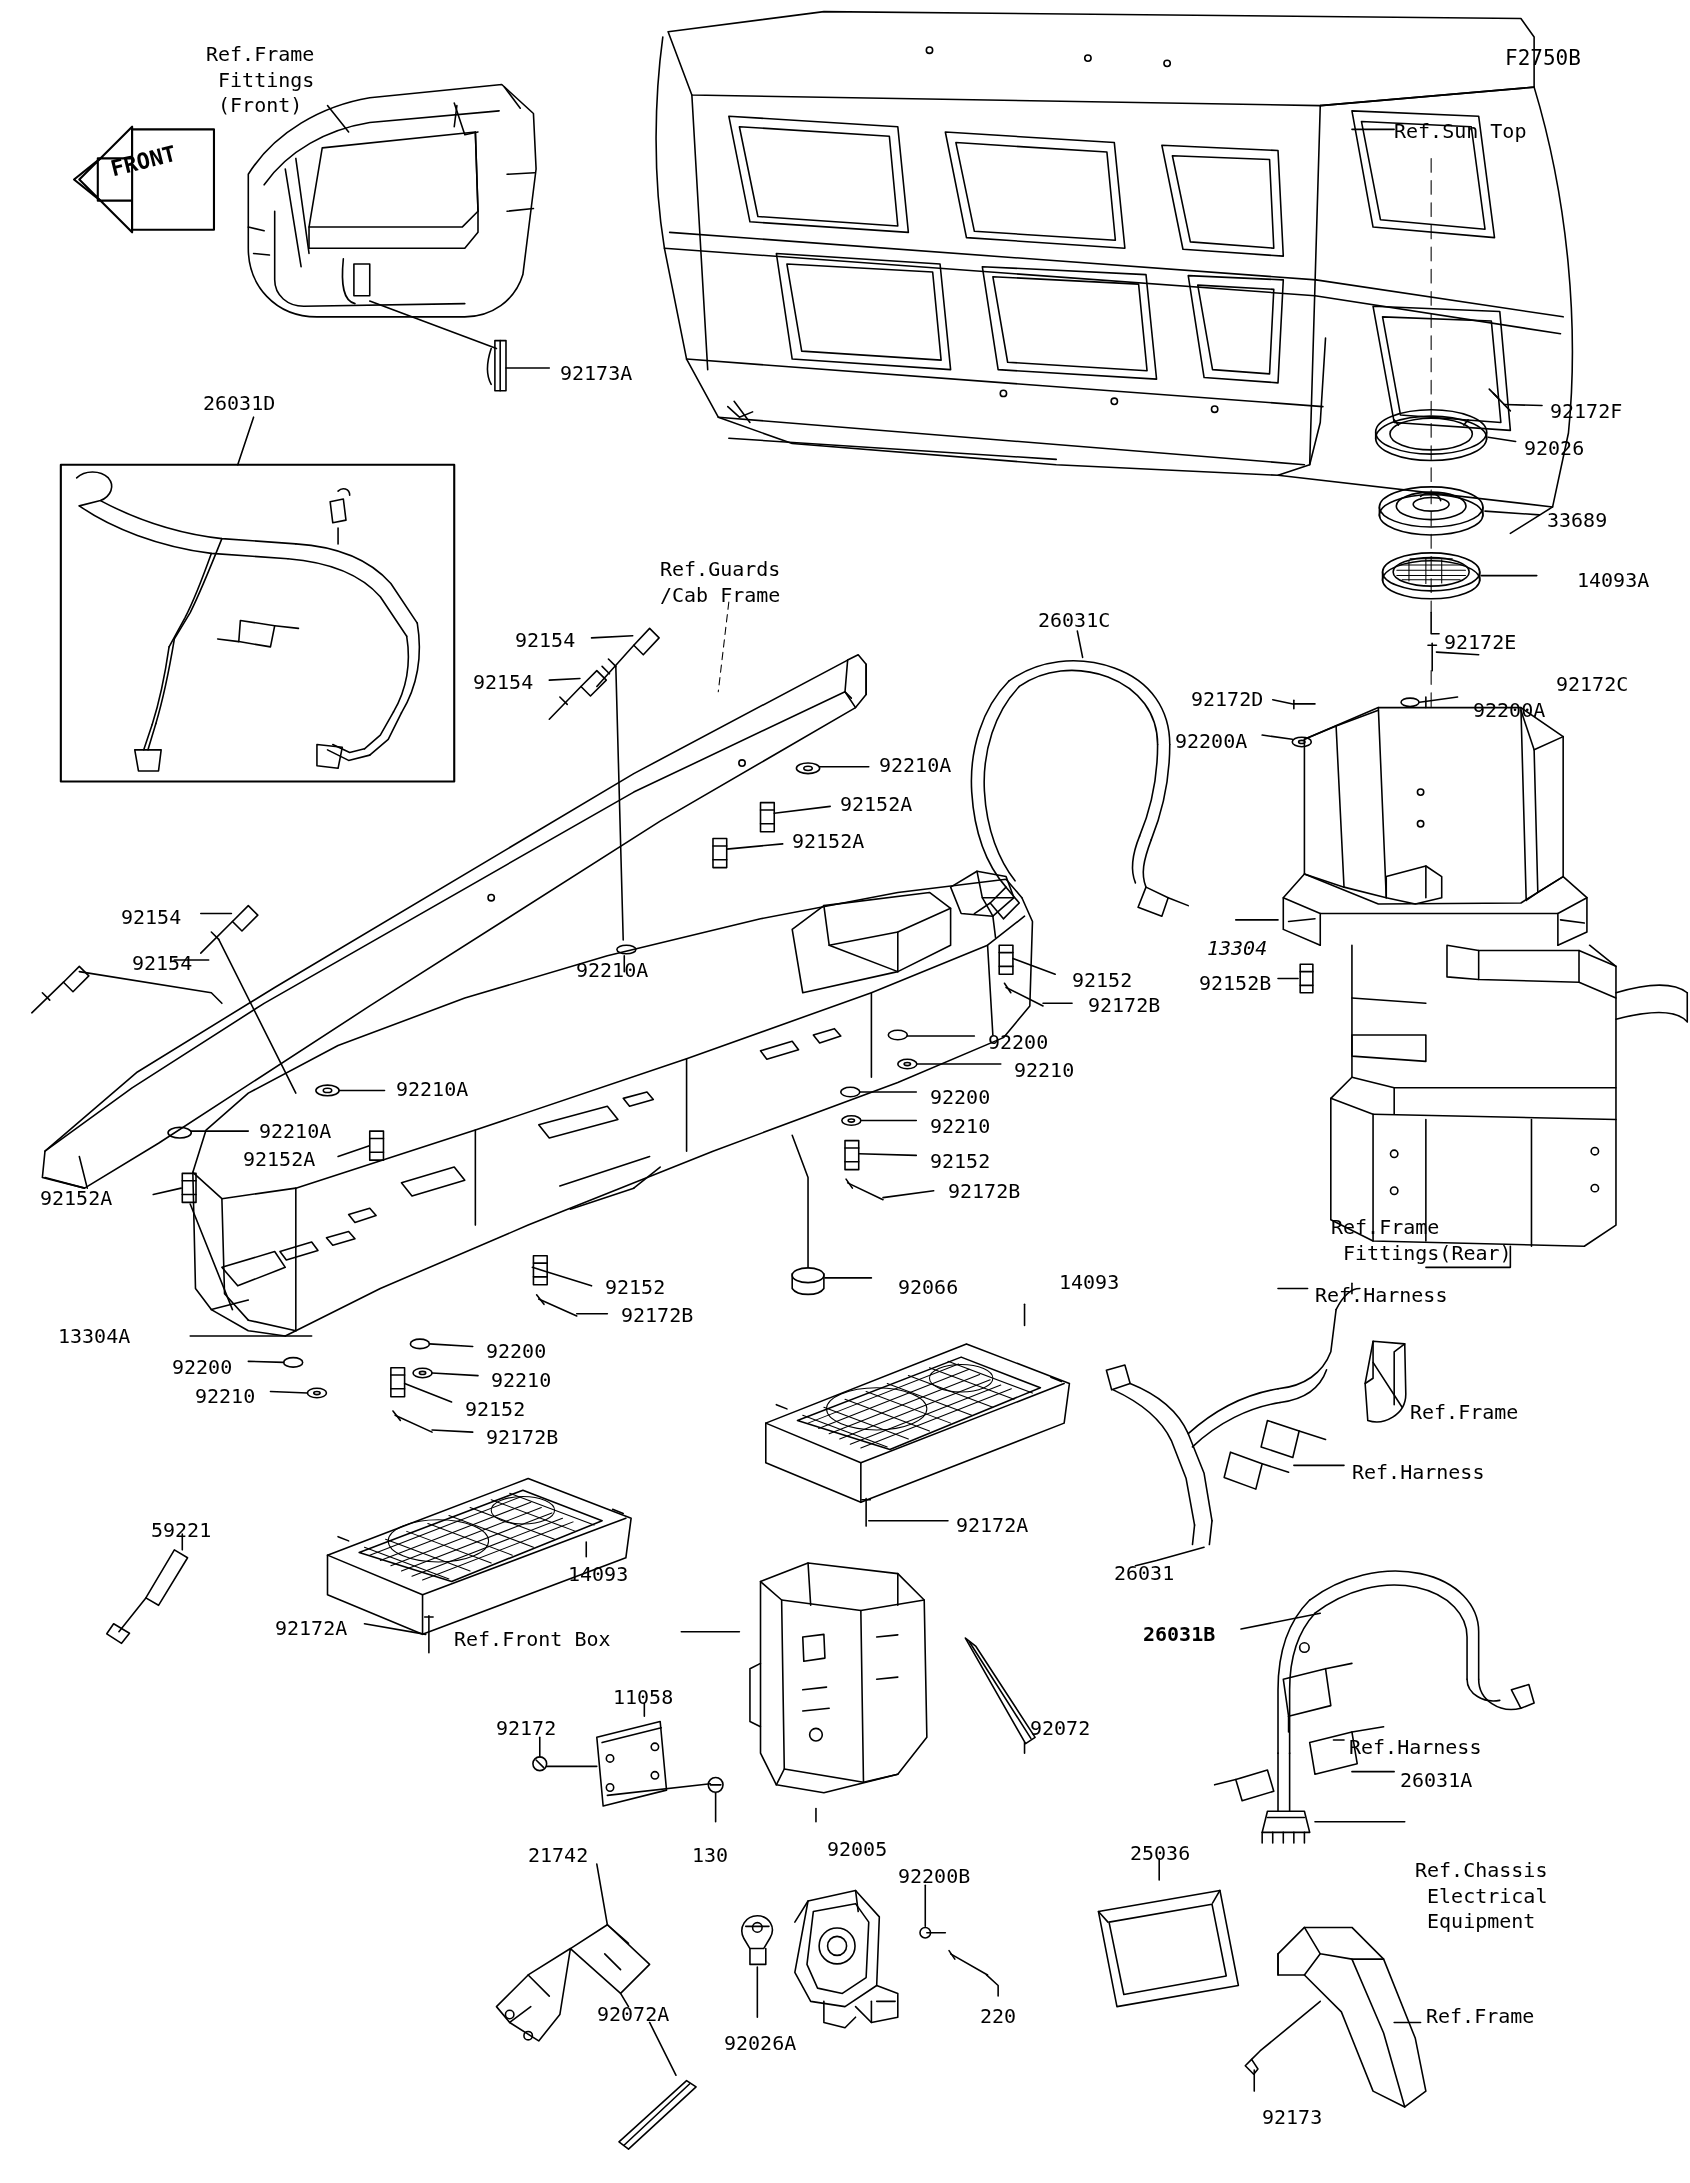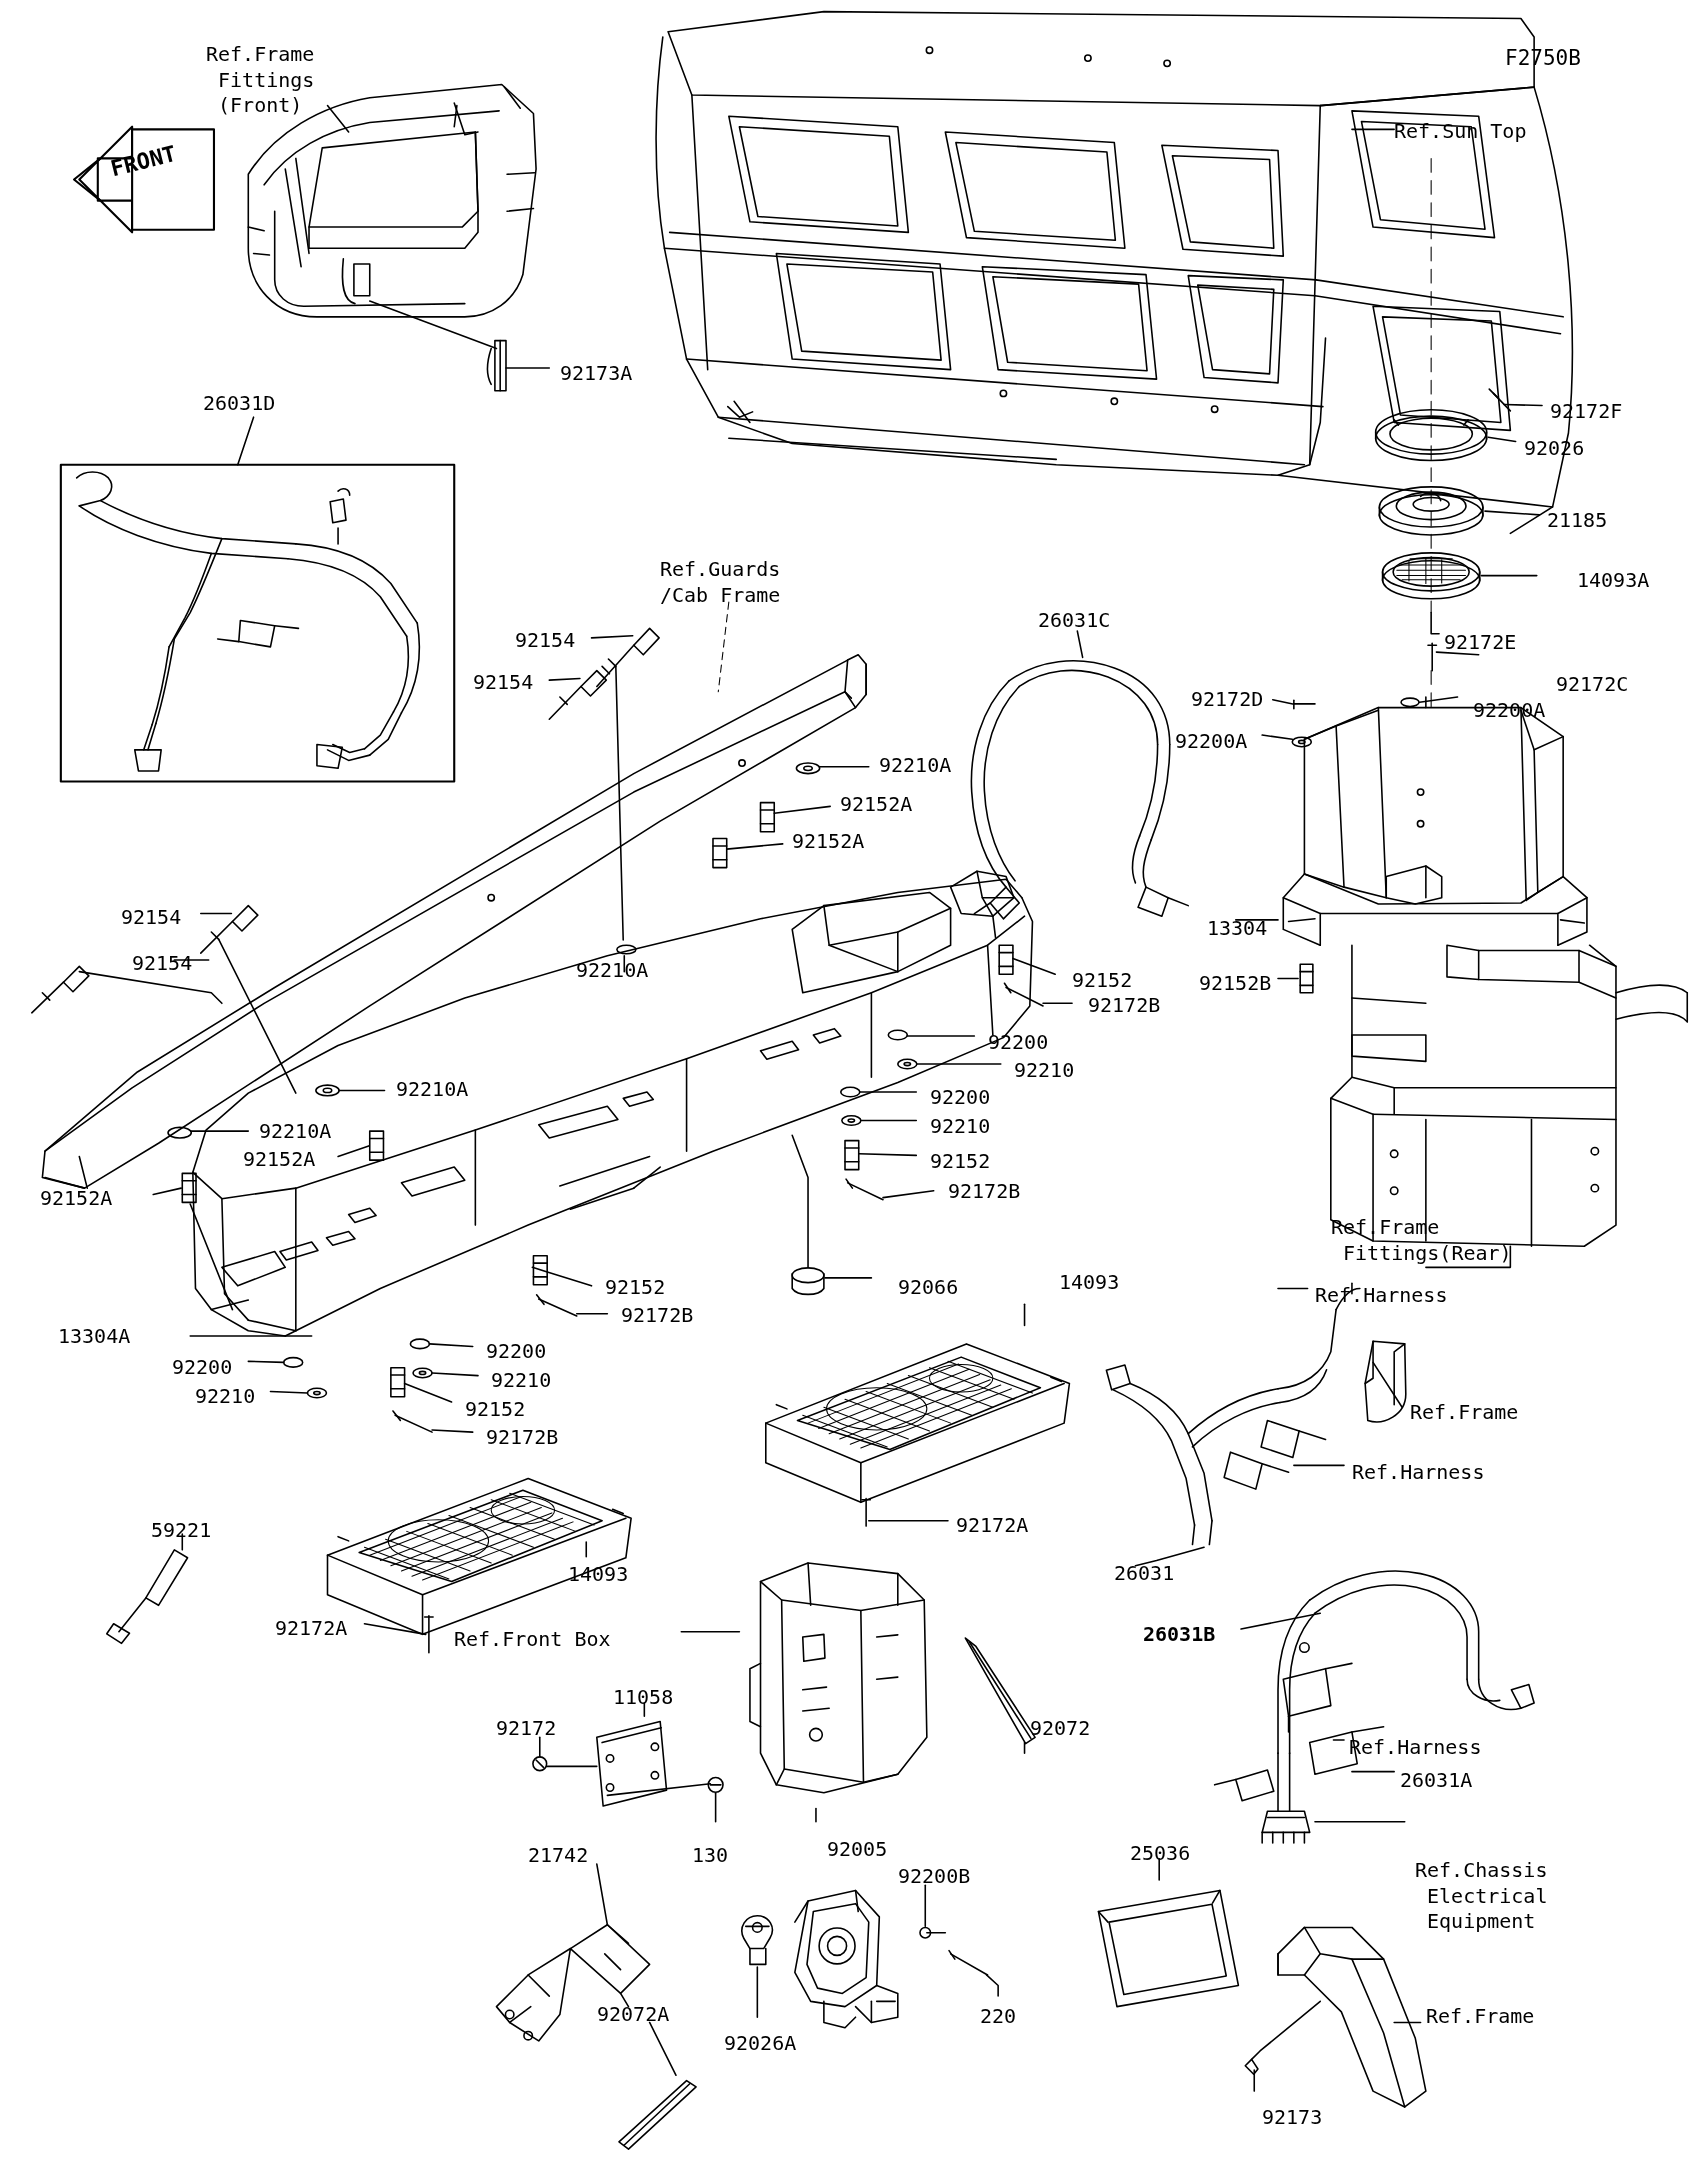"21185" div.lbl { text: 21185 -> 33689 }
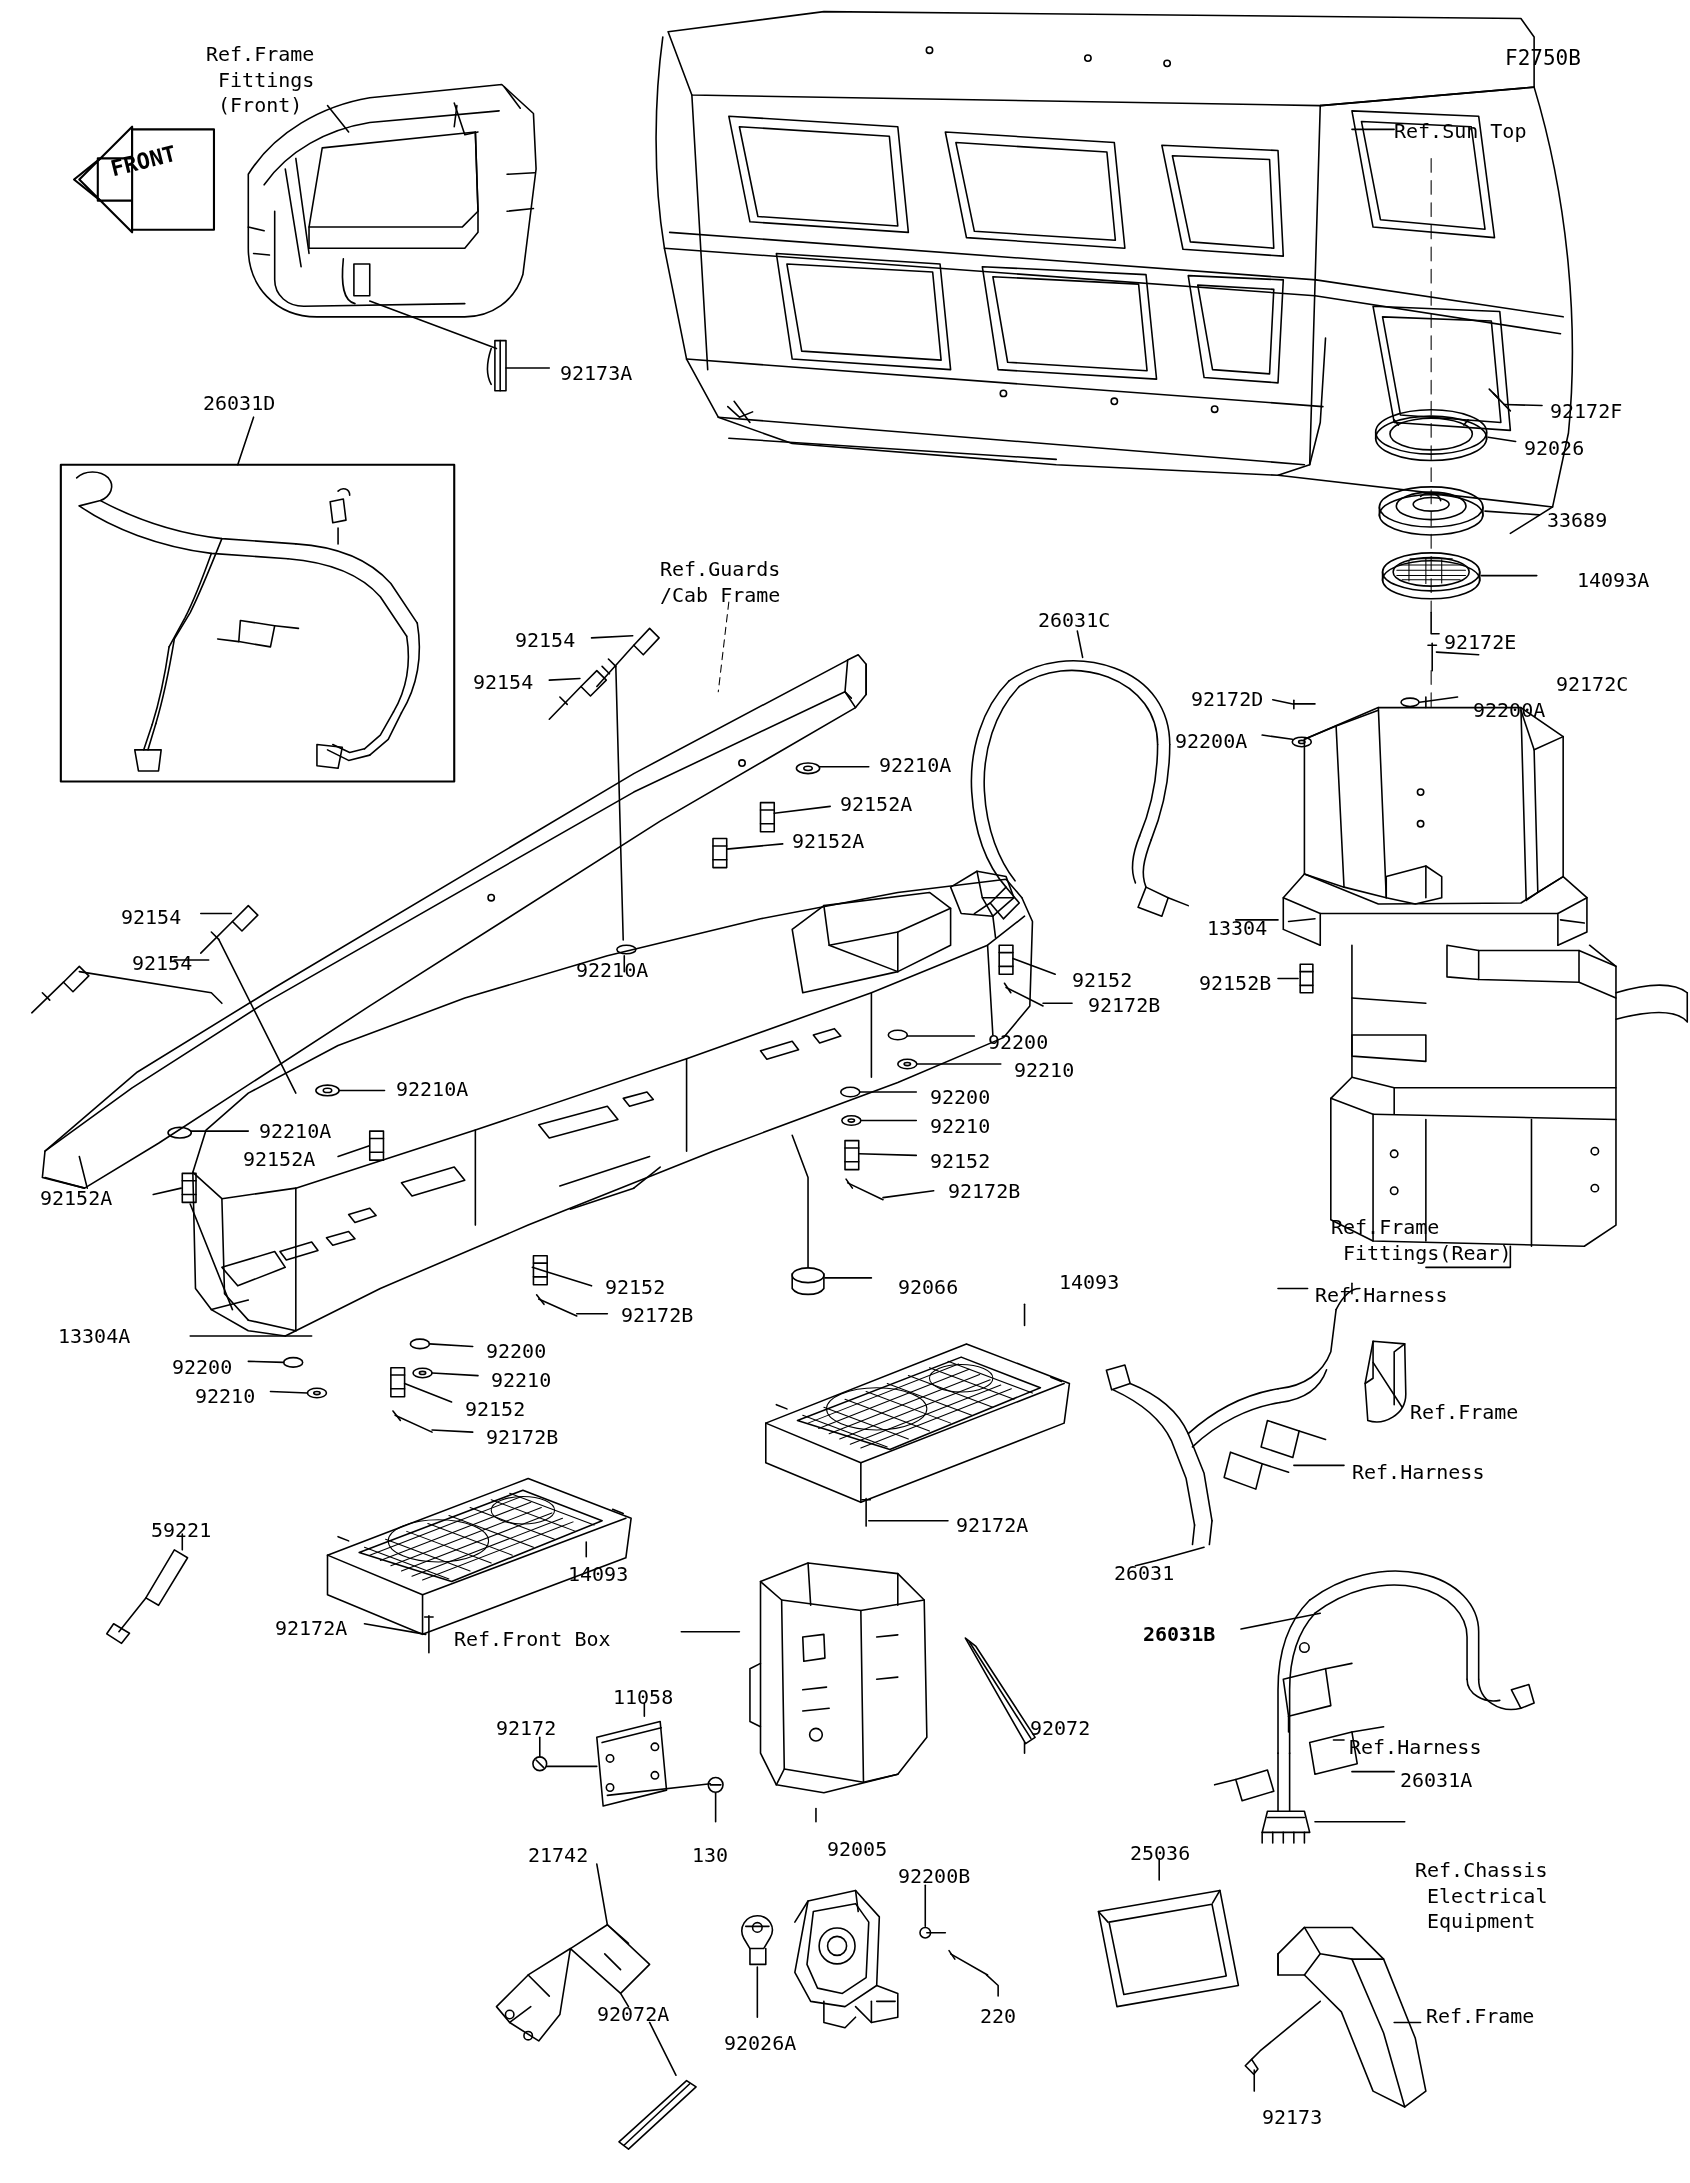"13304" div.lbl { font-style: none -> italic; top: 916px -> 936px }
